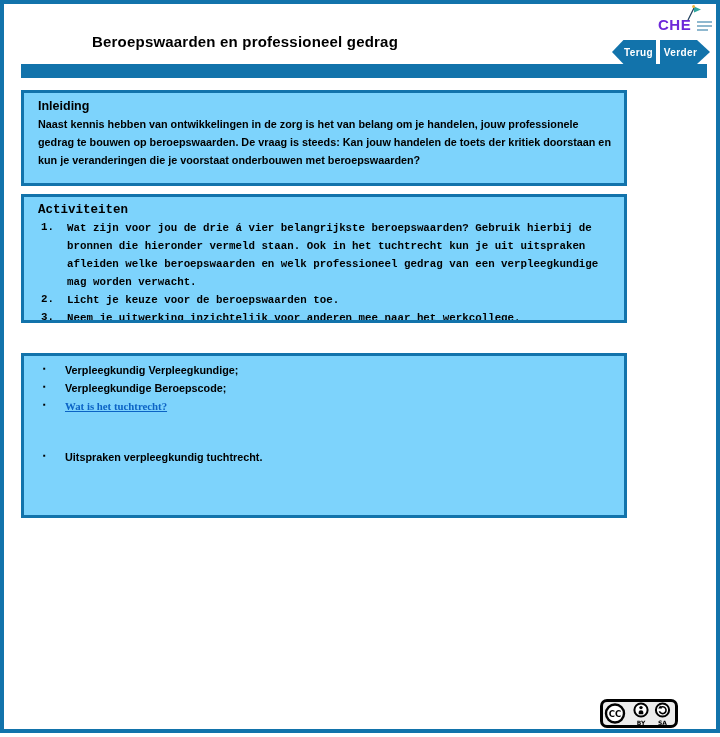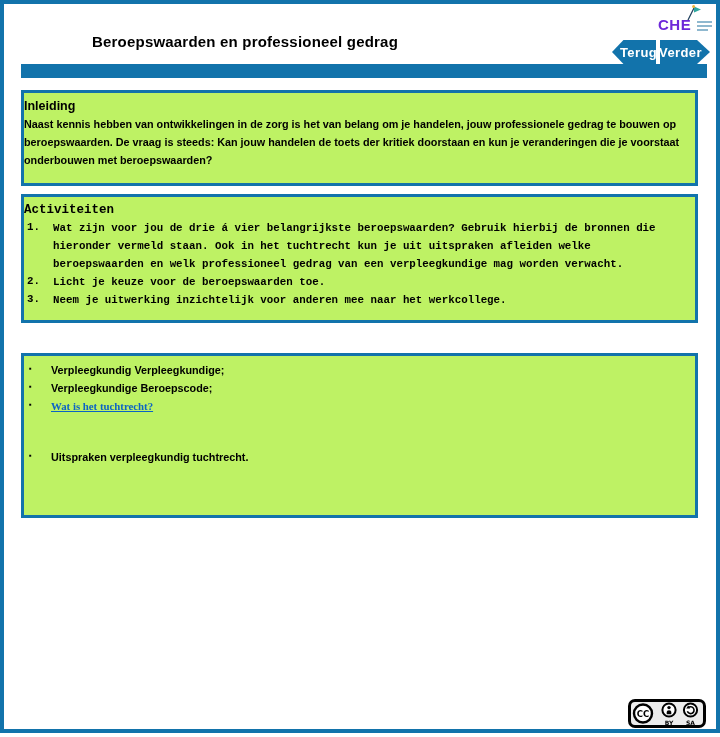"Terug" .nav-btn { font-size: 13px -> 10px }
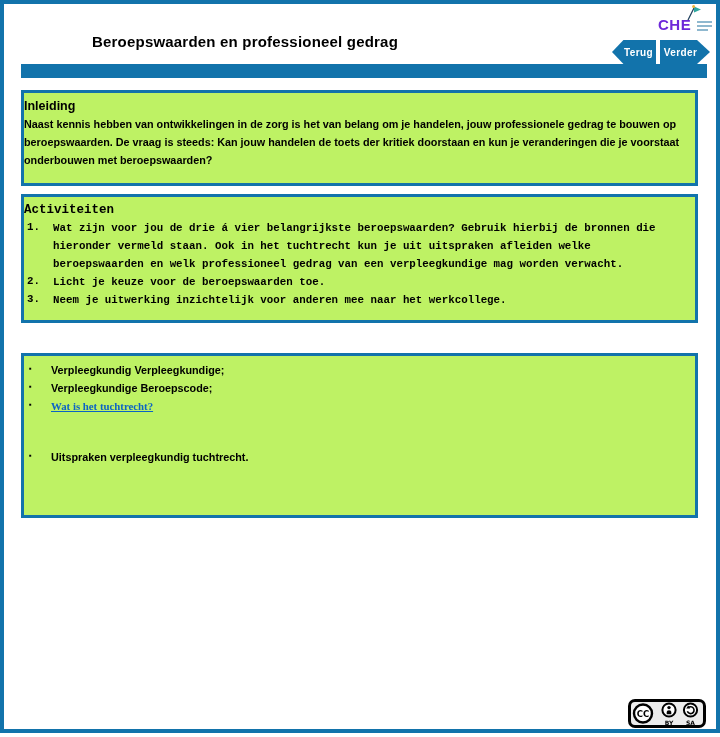"Inleiding" .box { background: #bef264 -> #7dd3fc; padding: 5px 11px 0 0 -> 5px 11px 0 14px; width: 677px -> 606px }
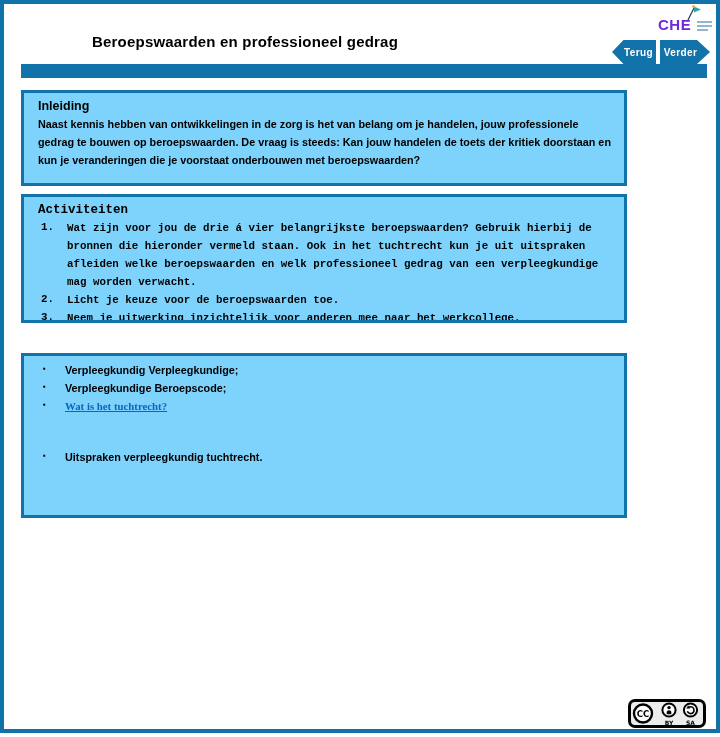"CC" .cc-badge { left: 628px -> 600px }
